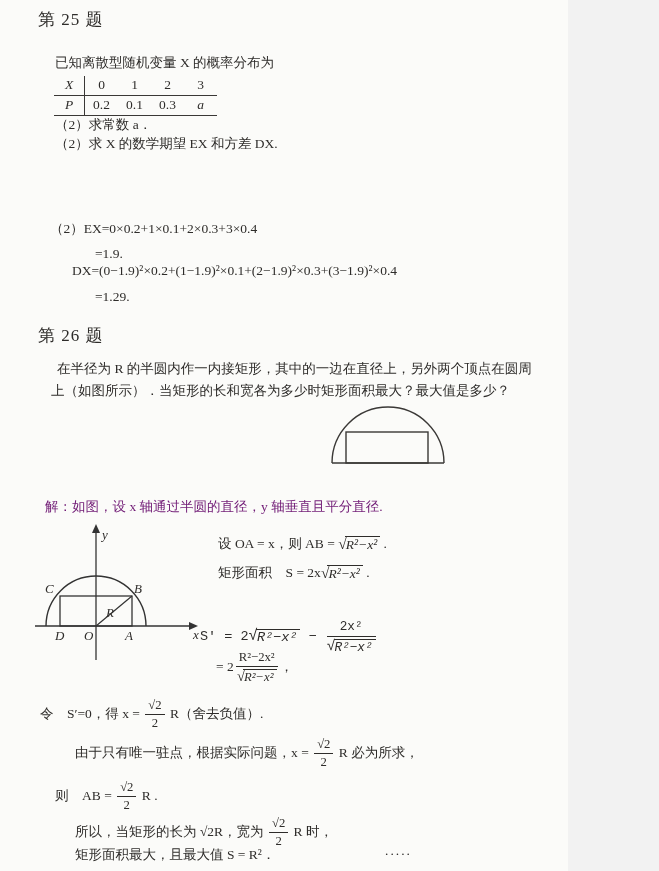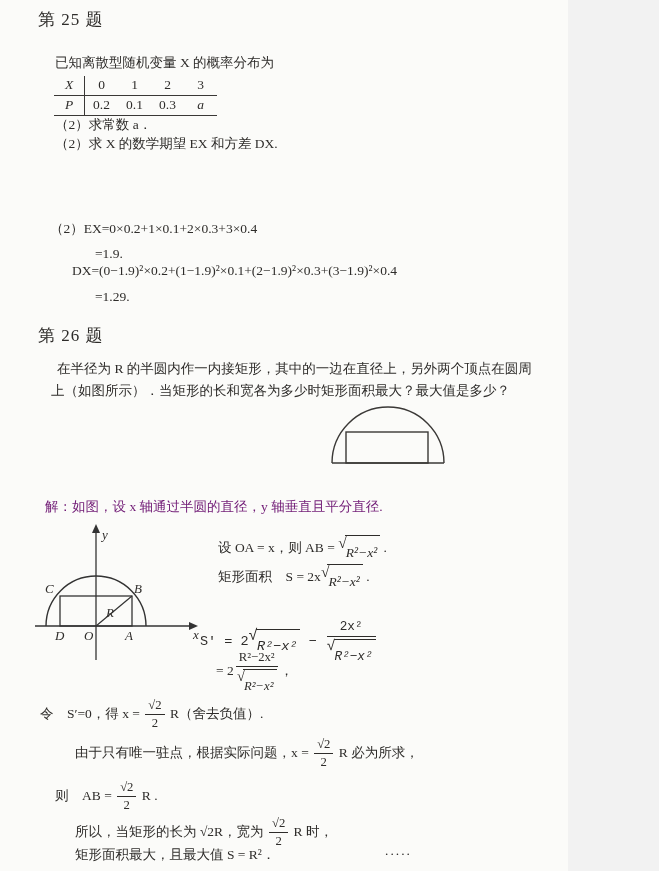"R²−x²" .rbar { padding: 10px 3px 0 1px -> 1px 3px 0 1px }
